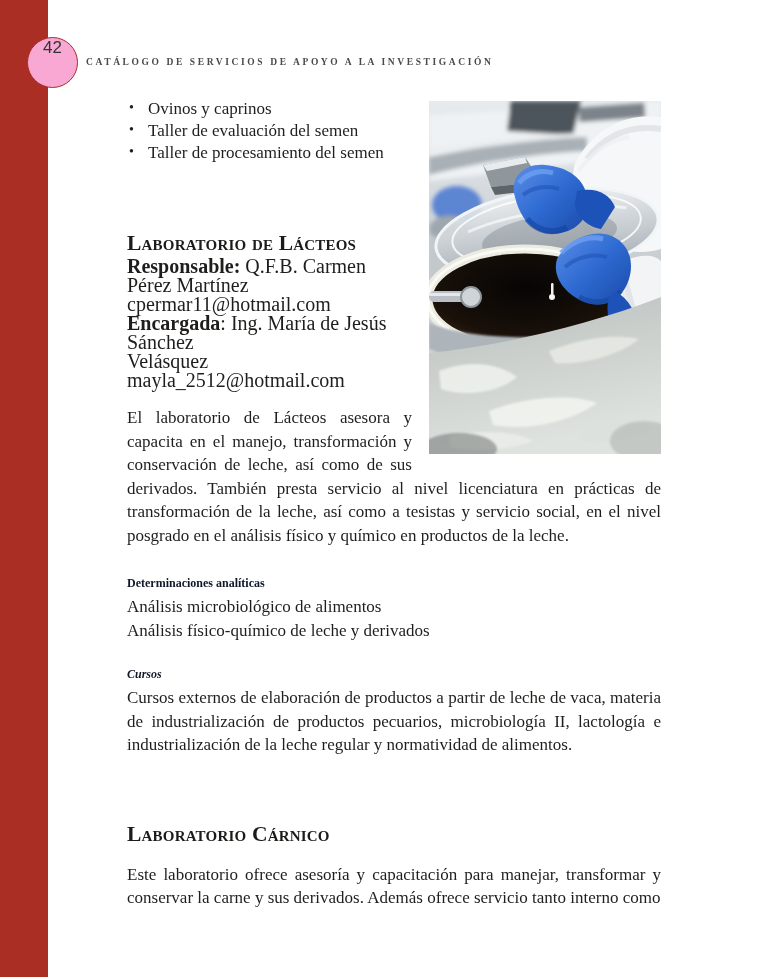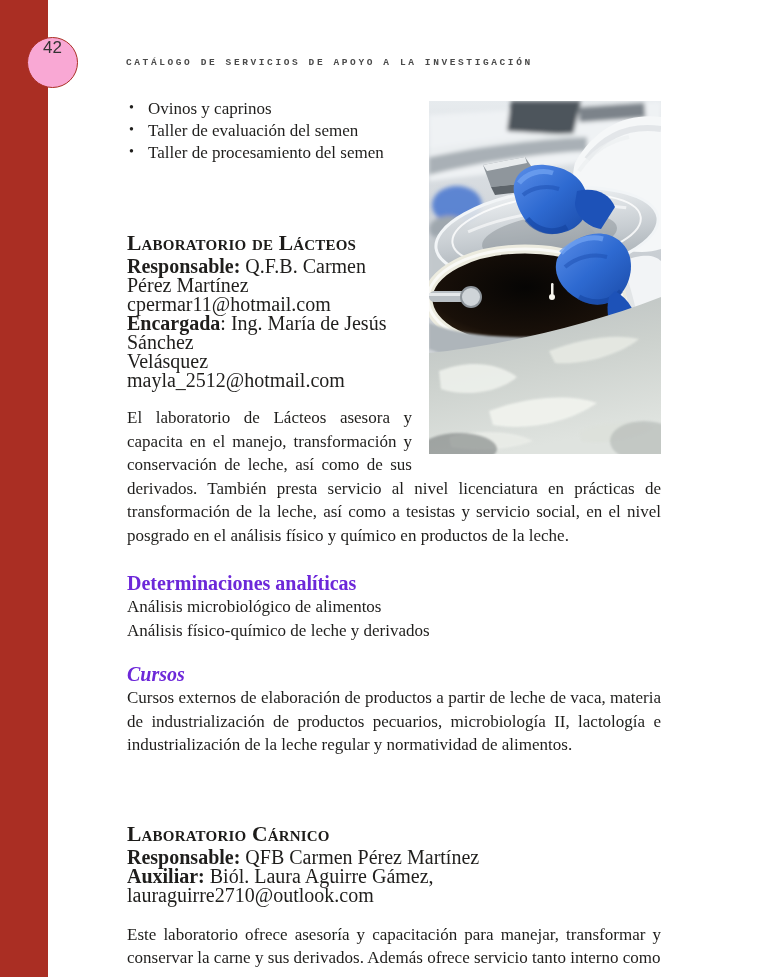"CATÁLOGO DE SERVICIOS DE APOYO" .running-header { font-family: Liberation Mono, monospace -> Liberation Serif, serif; margin-left: 40px -> none }
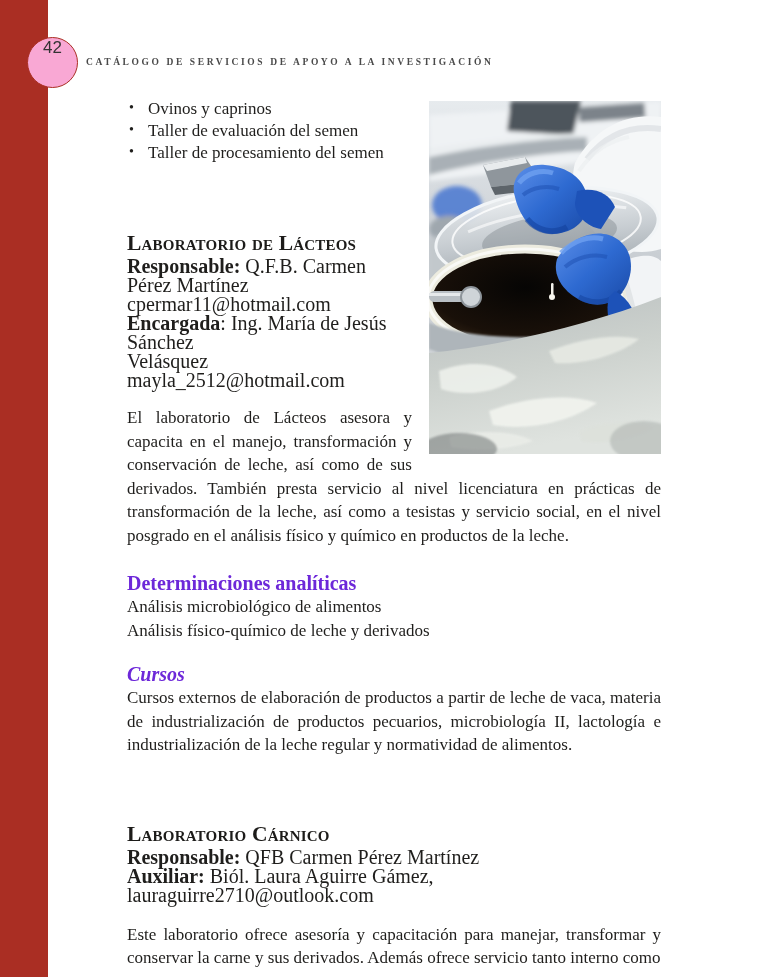"Determinaciones analíticas" h3.sub-head { color: #6d28d9 -> #0f172a; font-size: 20px -> 12px }
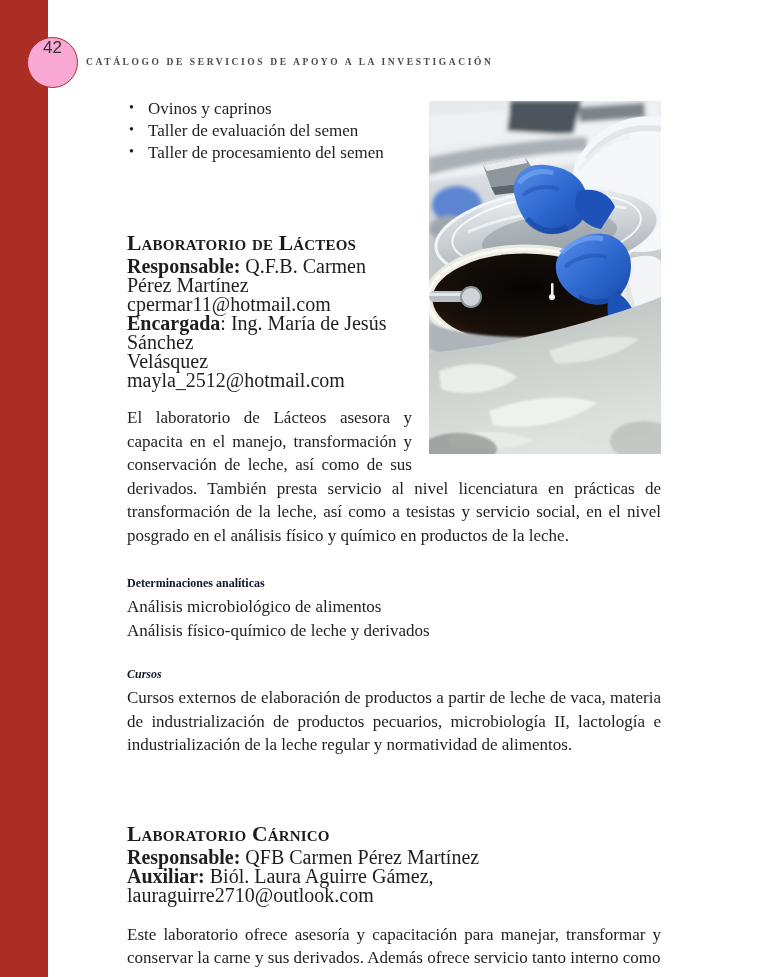"Responsable: QFB Carmen Pérez Martínez" p.contact { html: <p> <span><b>Responsable:</b><span> QFB Carmen Pérez Martínez</span></span> <span><b>Auxiliar:</b><span> Biól. Laura Aguirre Gámez, lauraguirre2710@outlook.com</span></span> </p> -> none }
